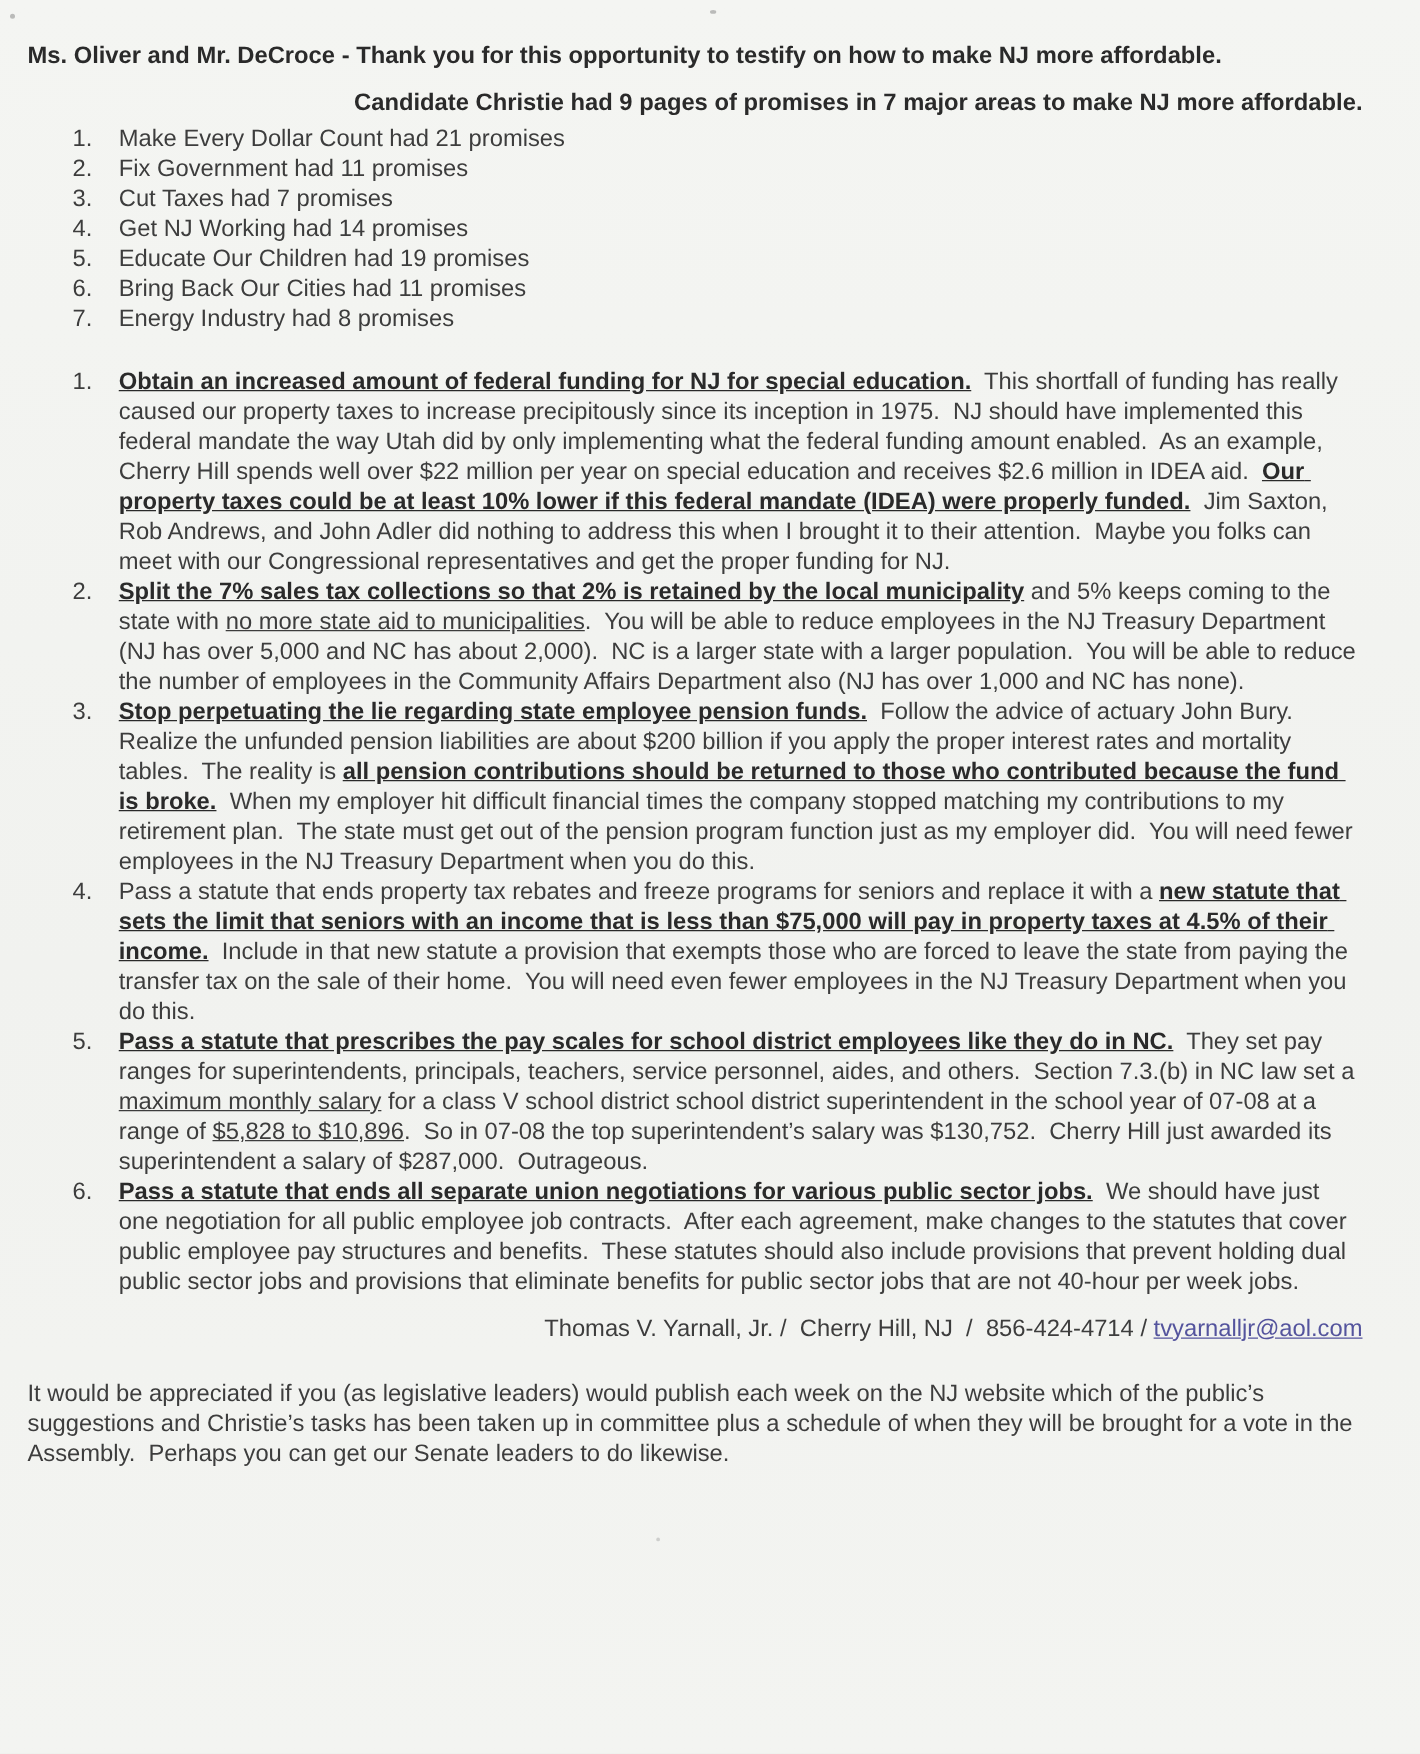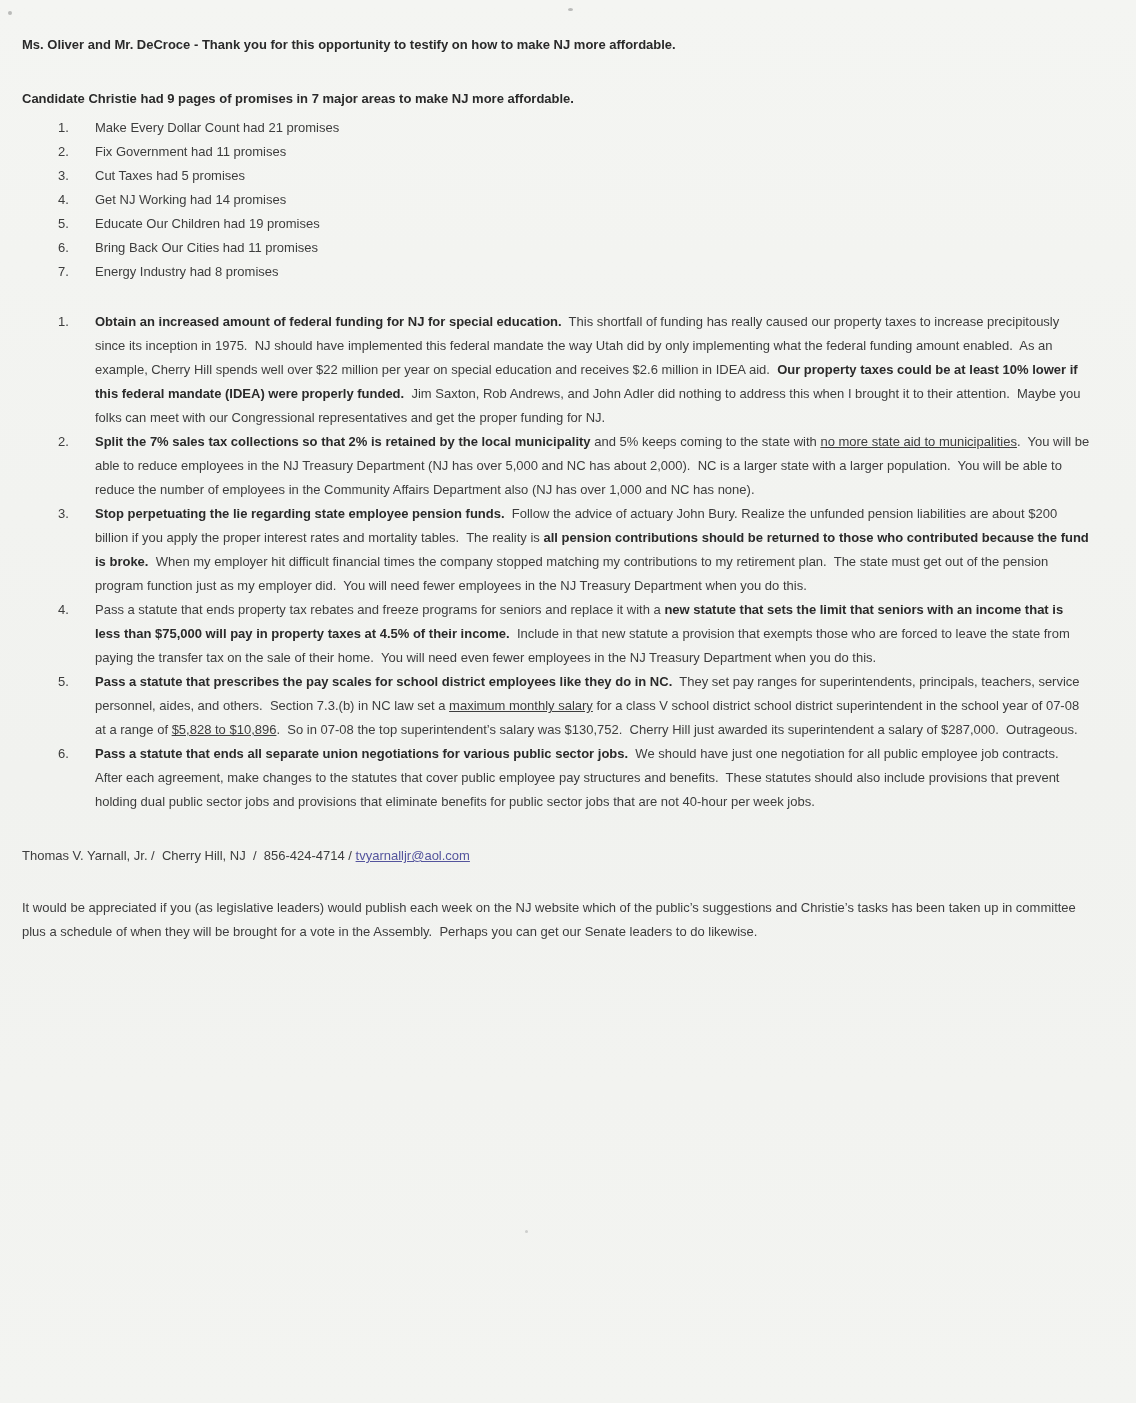"Ms. Oliver and Mr. DeCroce" .page { font-size: 13px -> 19px }
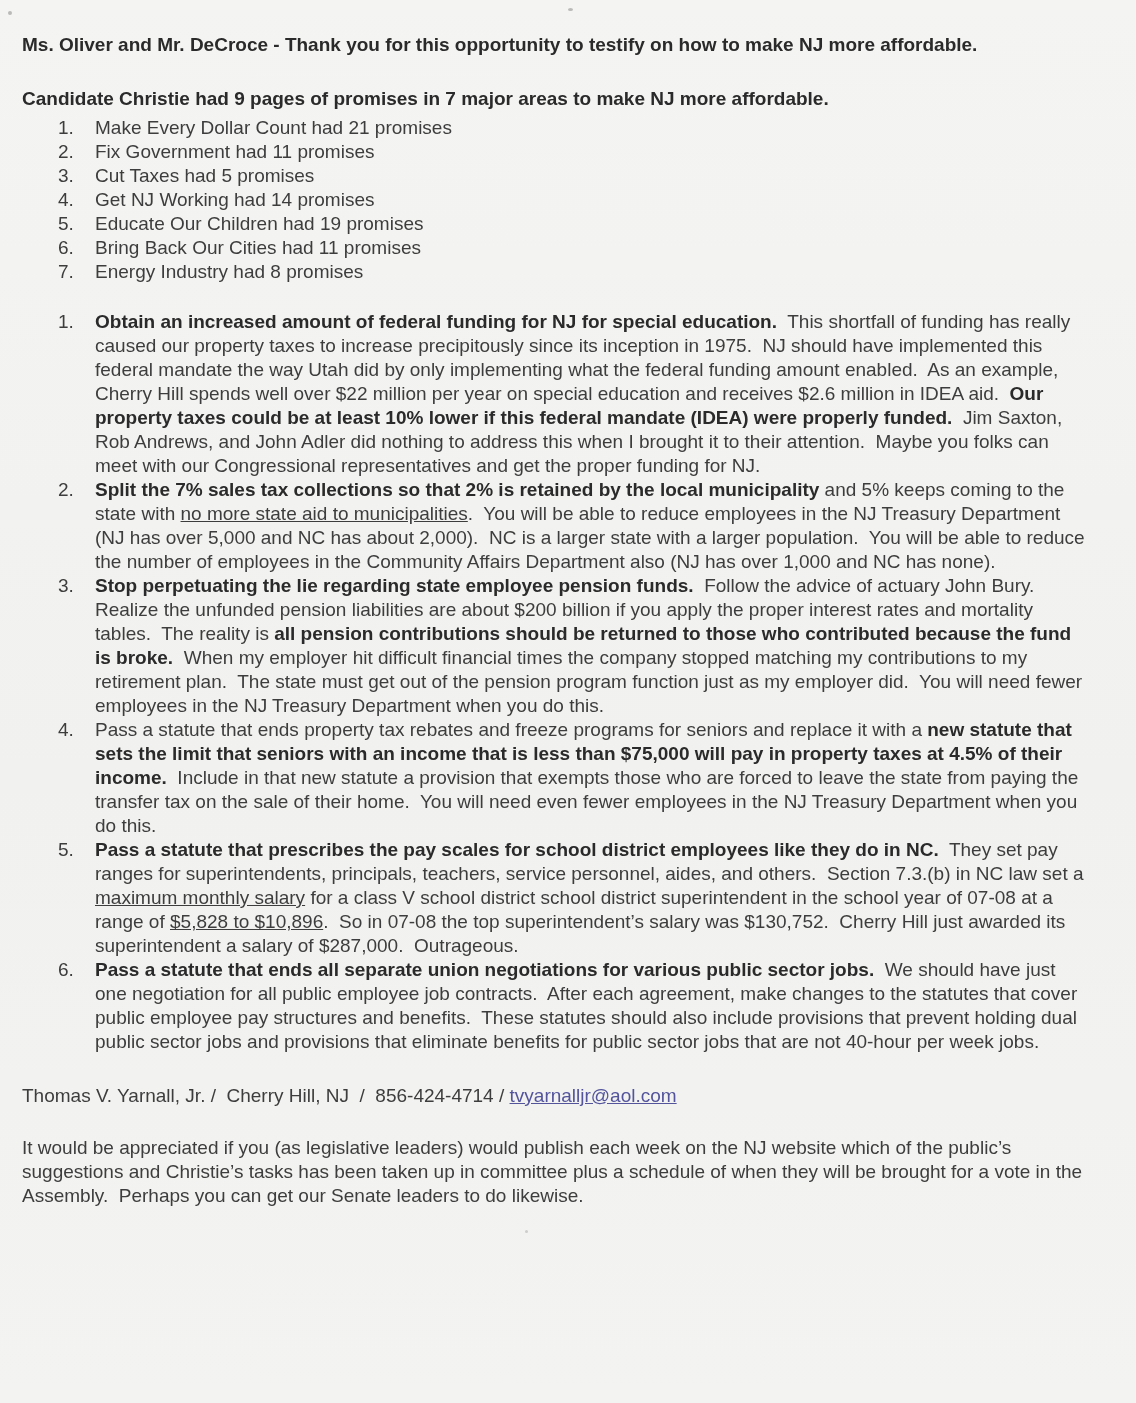"Candidate Christie had 9 pages" .mt-30 { margin-top: 30px -> 14px; text-align: none -> right }
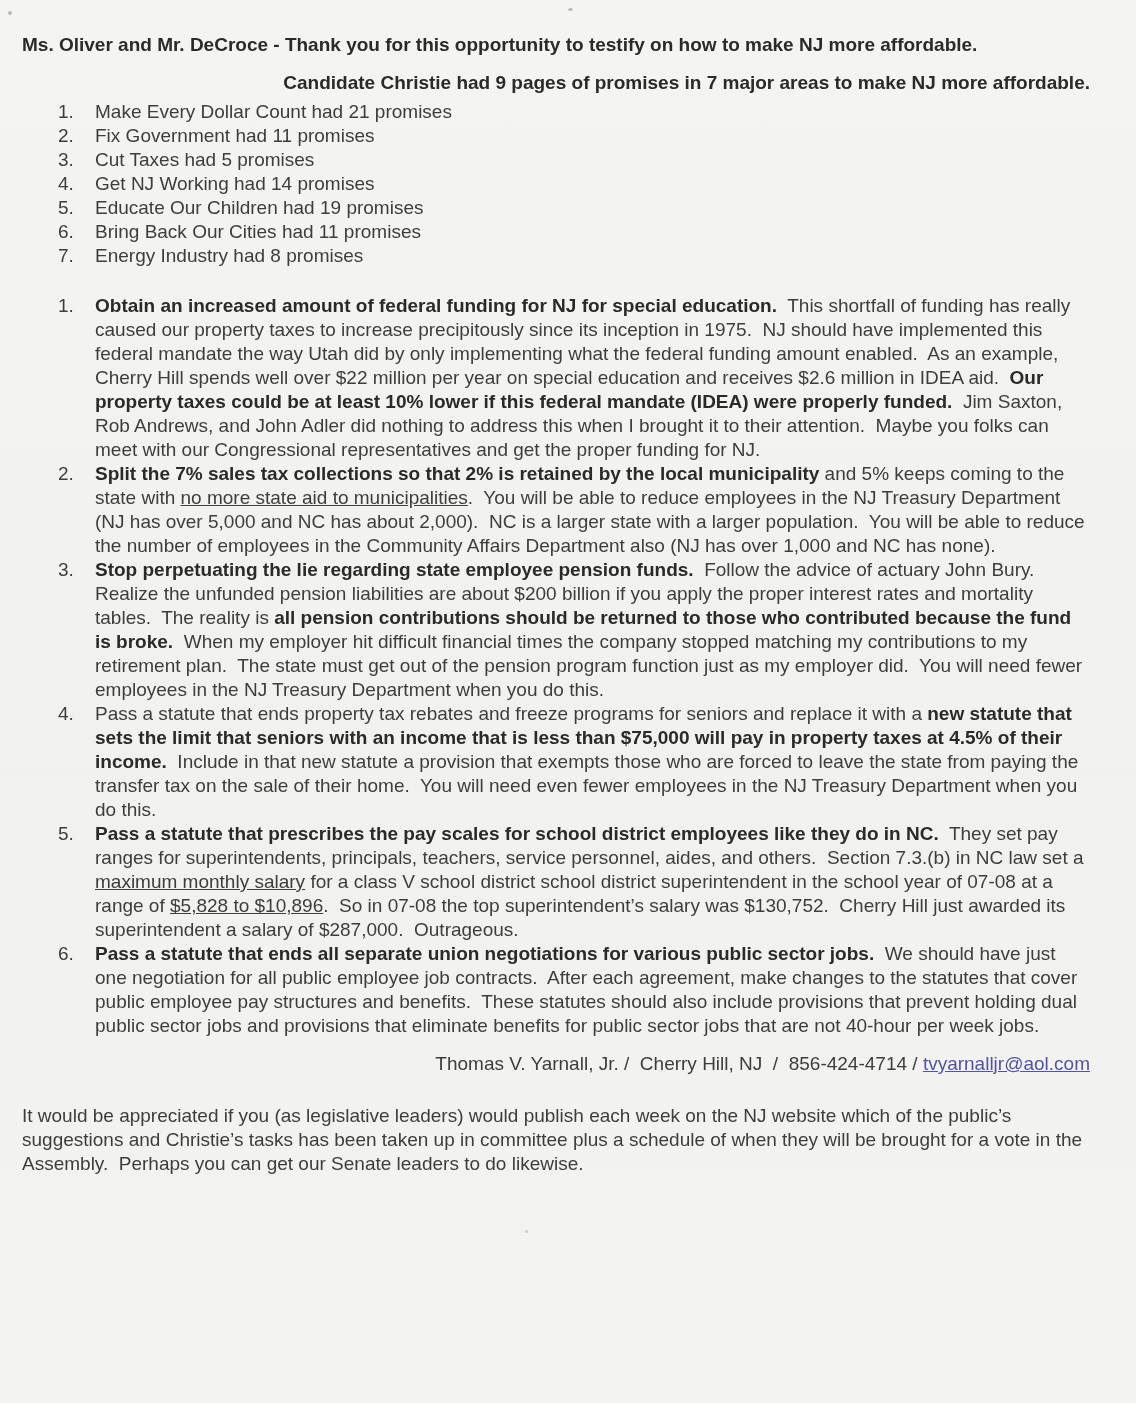"Cut Taxes had 5 promises" span.li-text { text: 5 -> 7 }
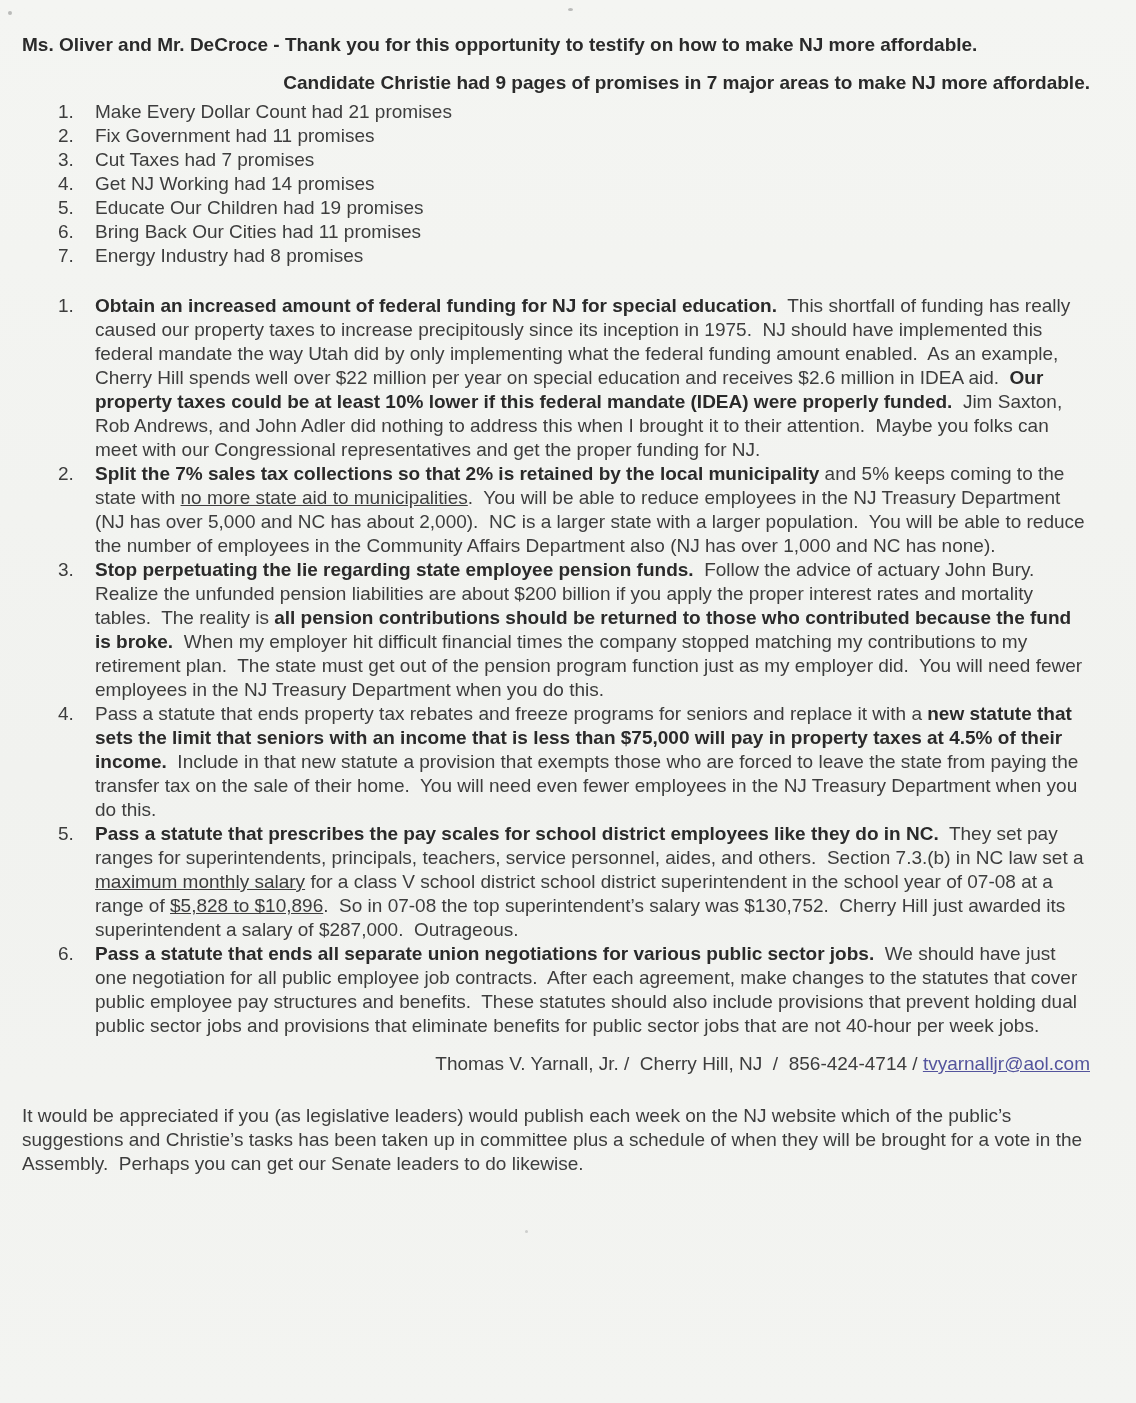"Obtain an increased amount of" .b { text-decoration: none -> underline }
